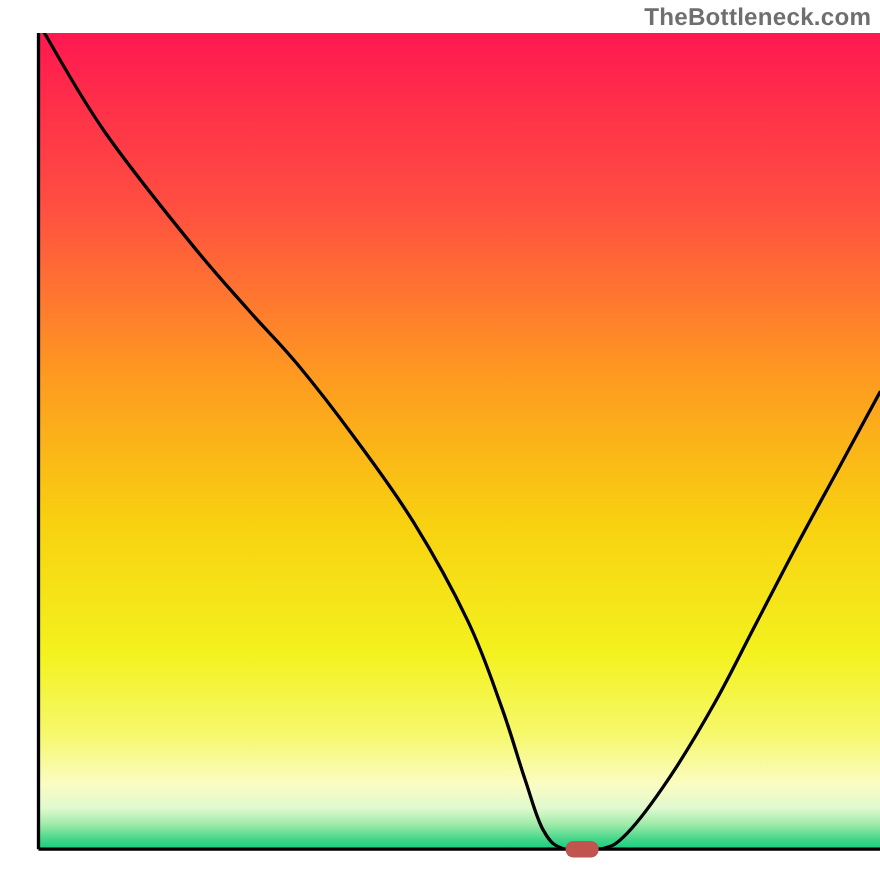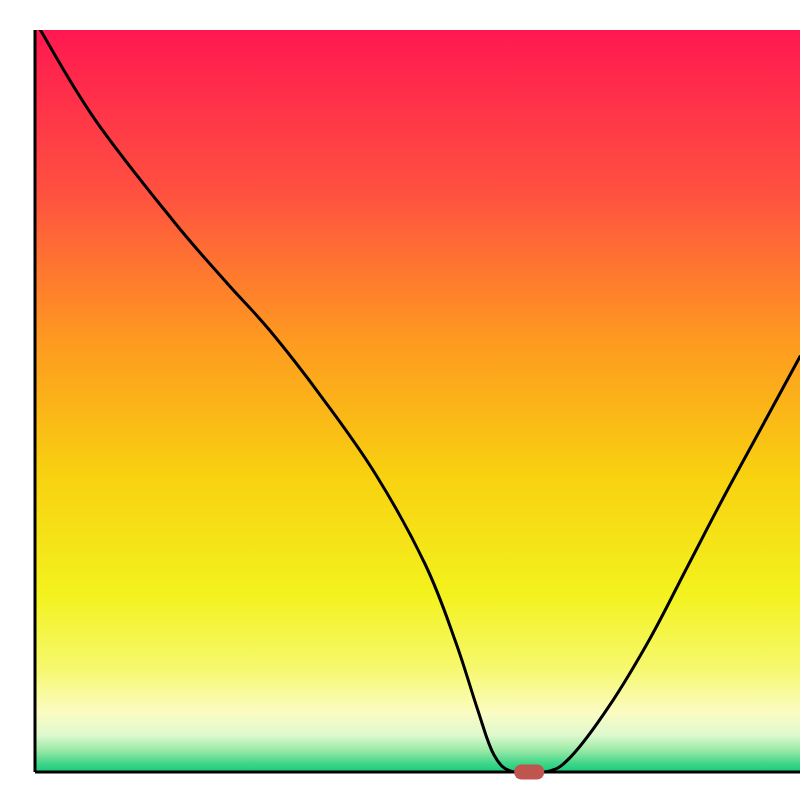"TheBottleneck.com" div.watermark { html: none -> <div>TheBottleneck.com</div> }
